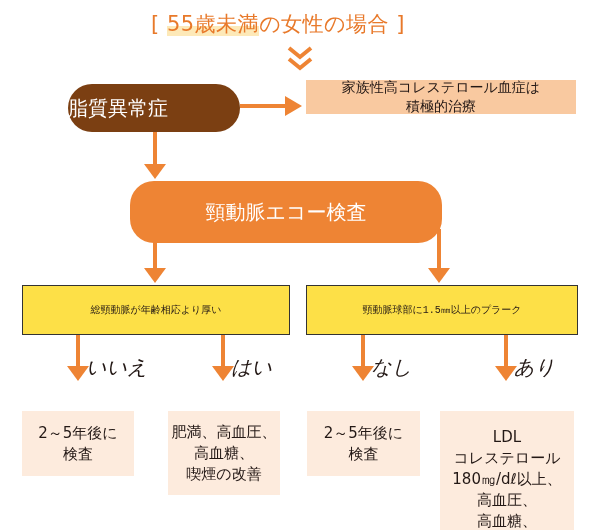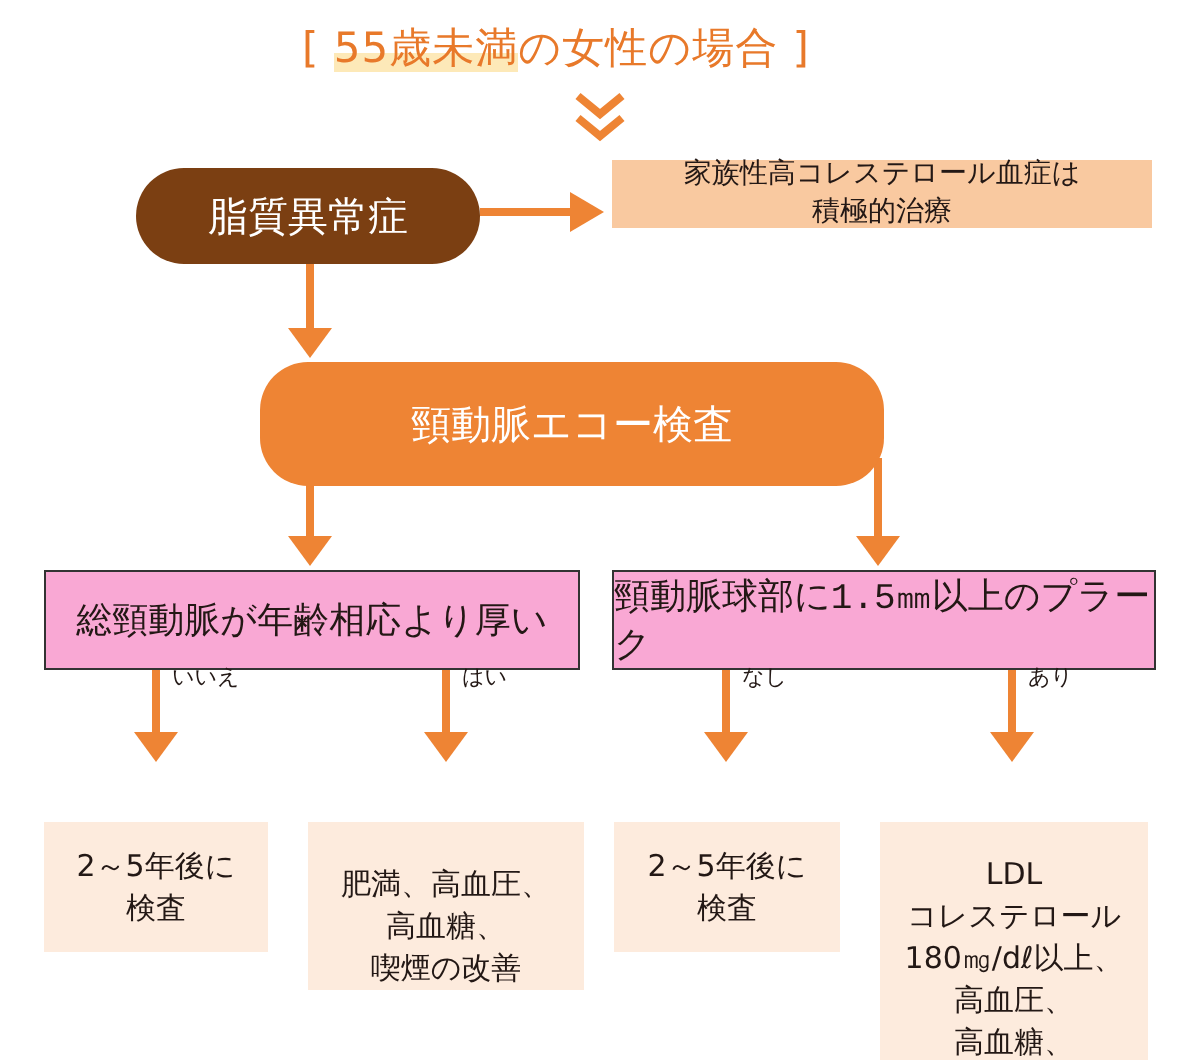"脂質異常症" .pill-dark { justify-content: center -> flex-start }
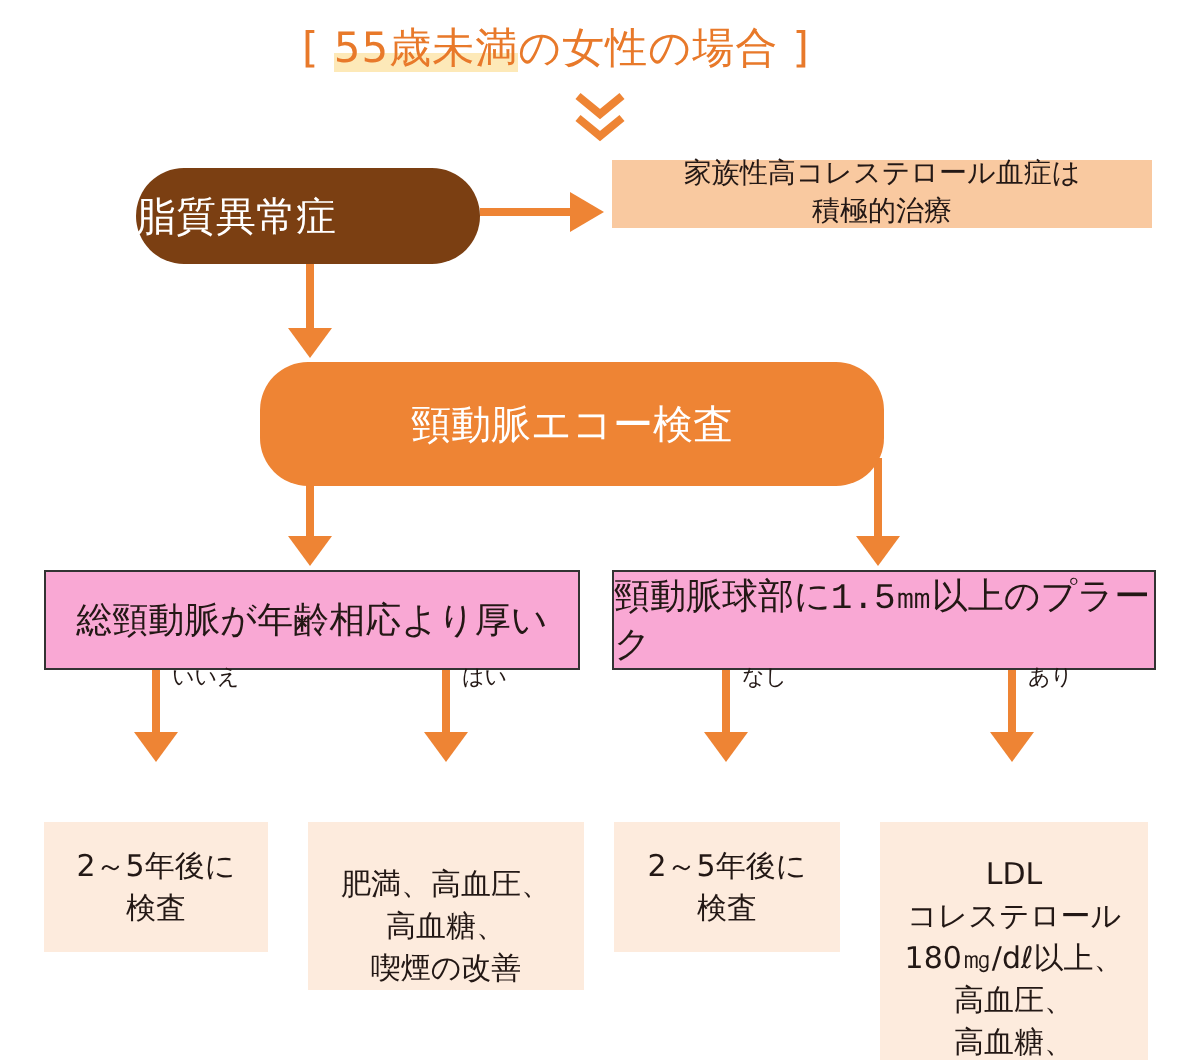"総頸動脈が年齢相応より厚い" .qbox { background: #f9a8d4 -> #fde047; font-size: 18px -> 10px }
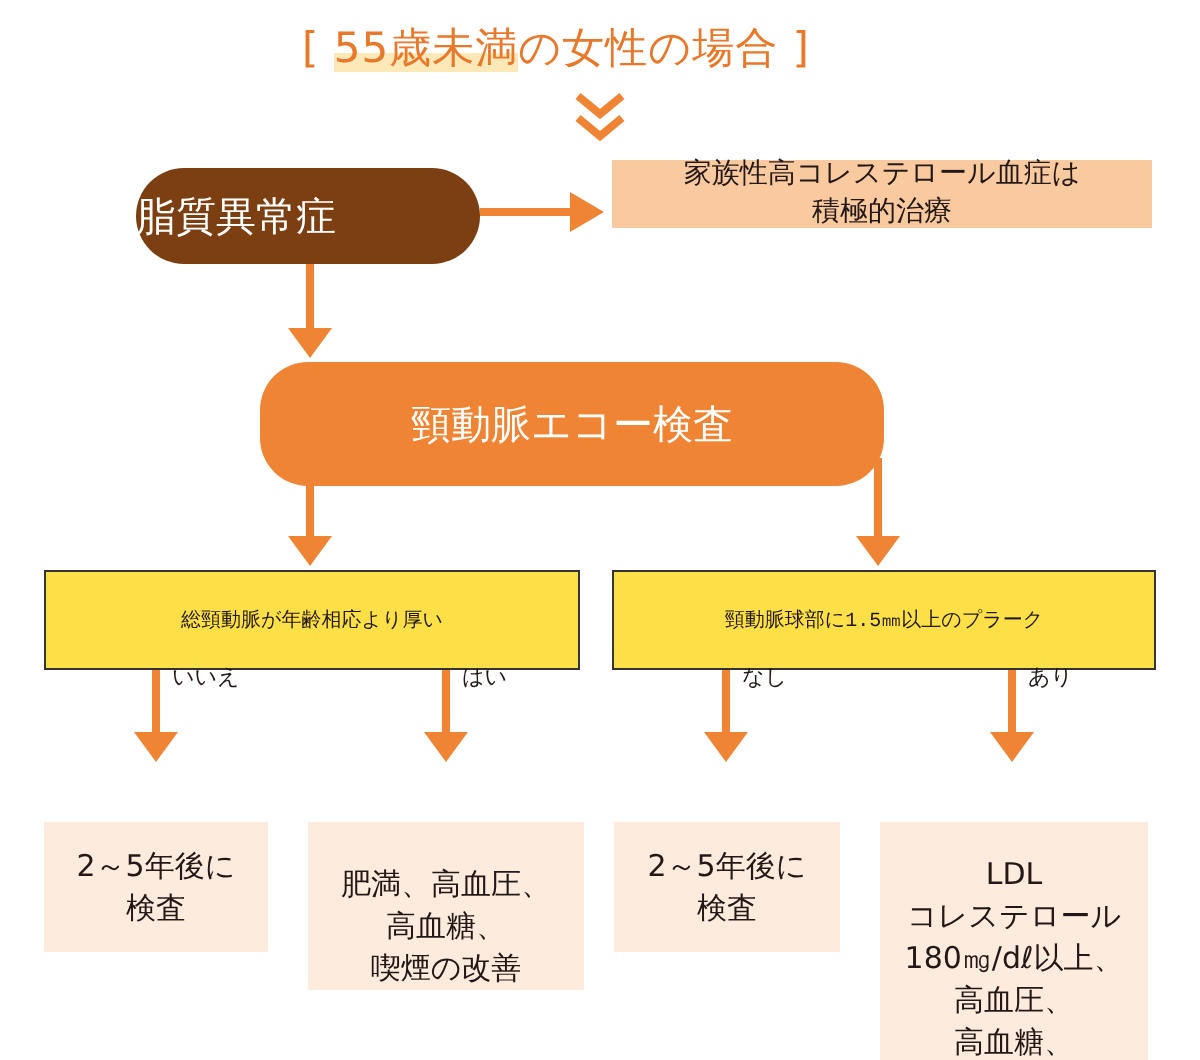"いいえ" .lbl { font-size: 11px -> 20px; font-style: none -> italic; top: 331px -> 354px }
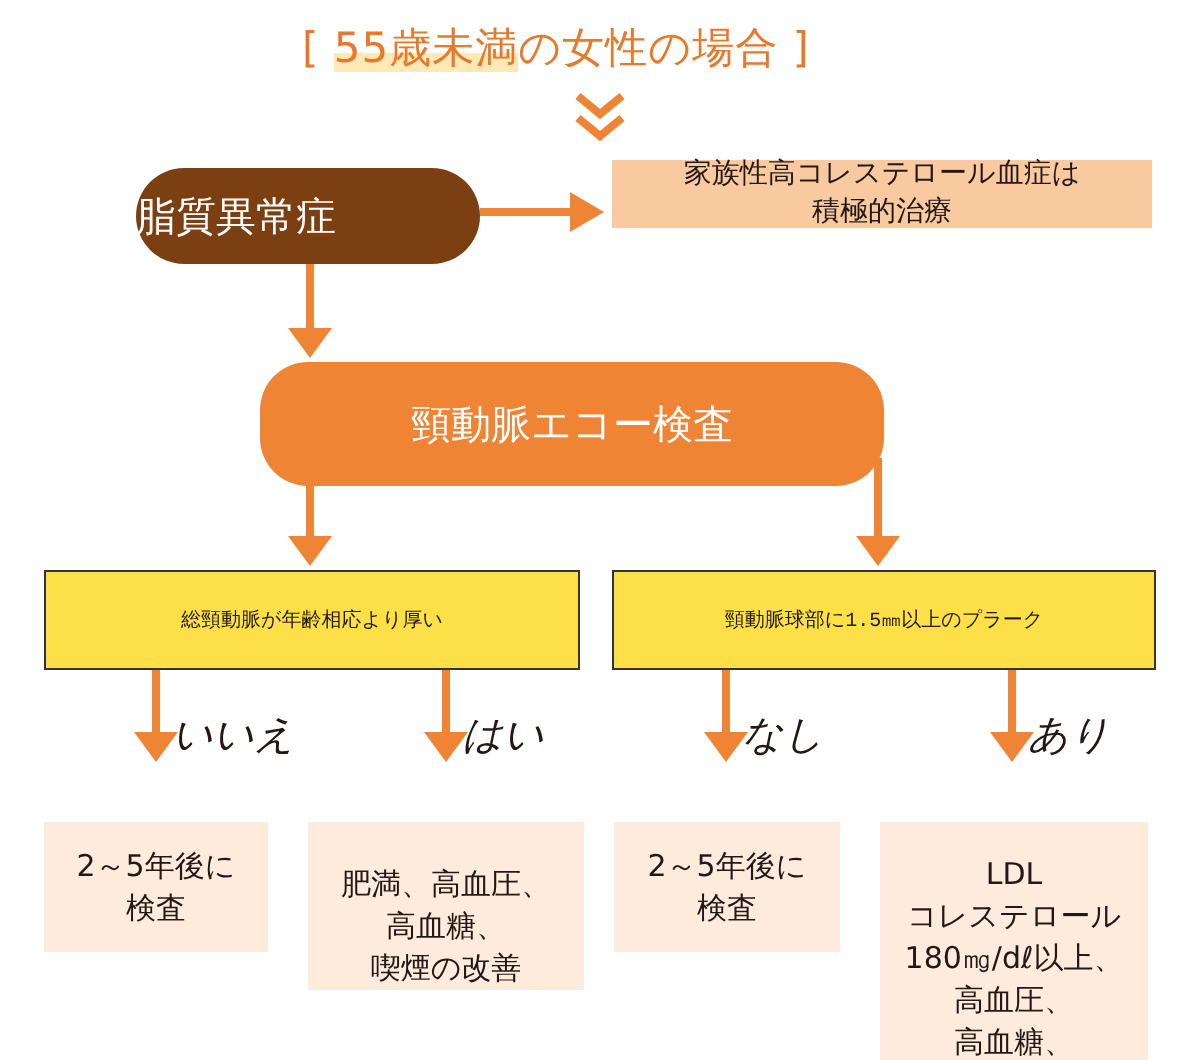"肥満、高血圧、" .r2 { align-items: flex-end -> none; left: 154px -> 168px; width: 138px -> 112px }
